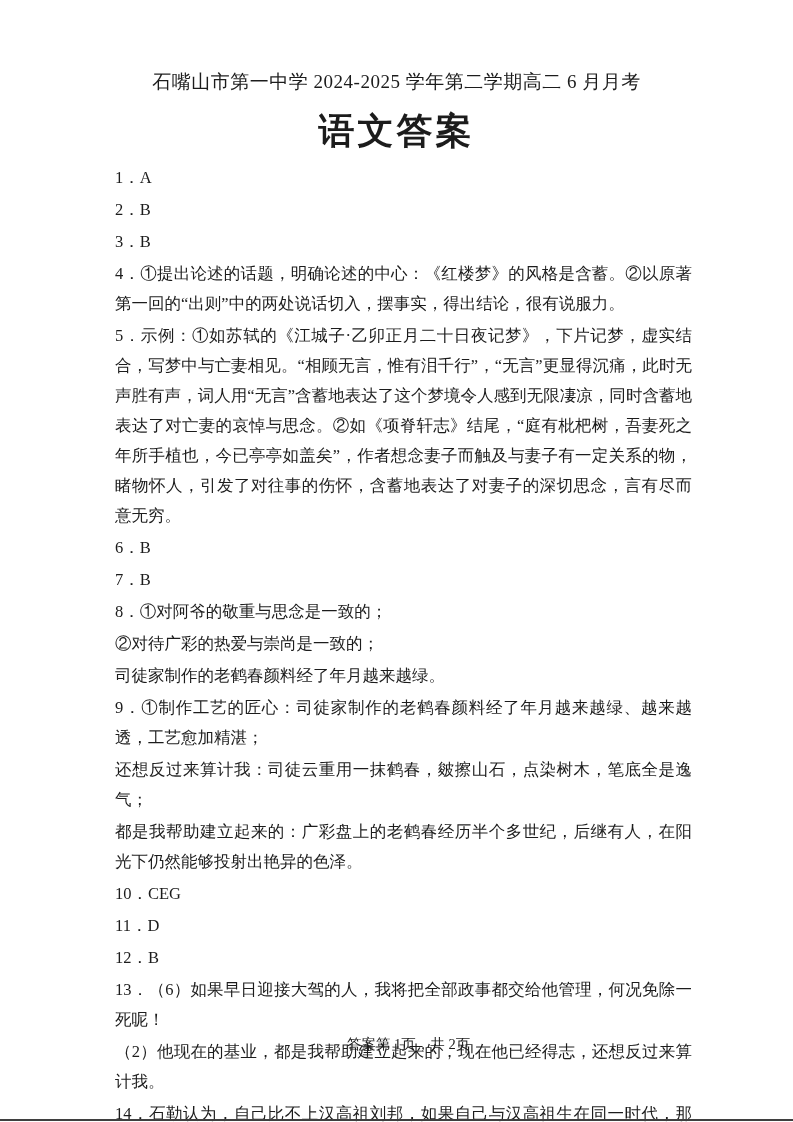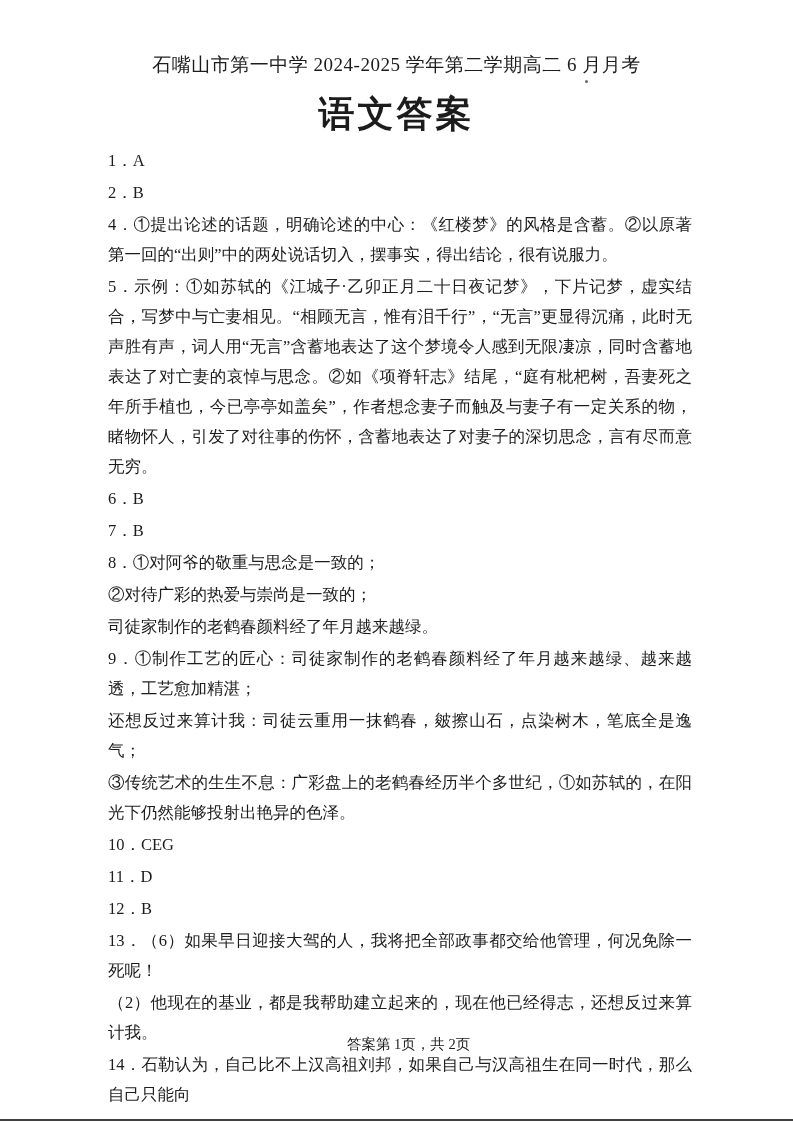"石嘴山市第一中学 2024-2025 学年第二学期高二 6 月月考" .exam-header { padding-top: 52px -> 69px }
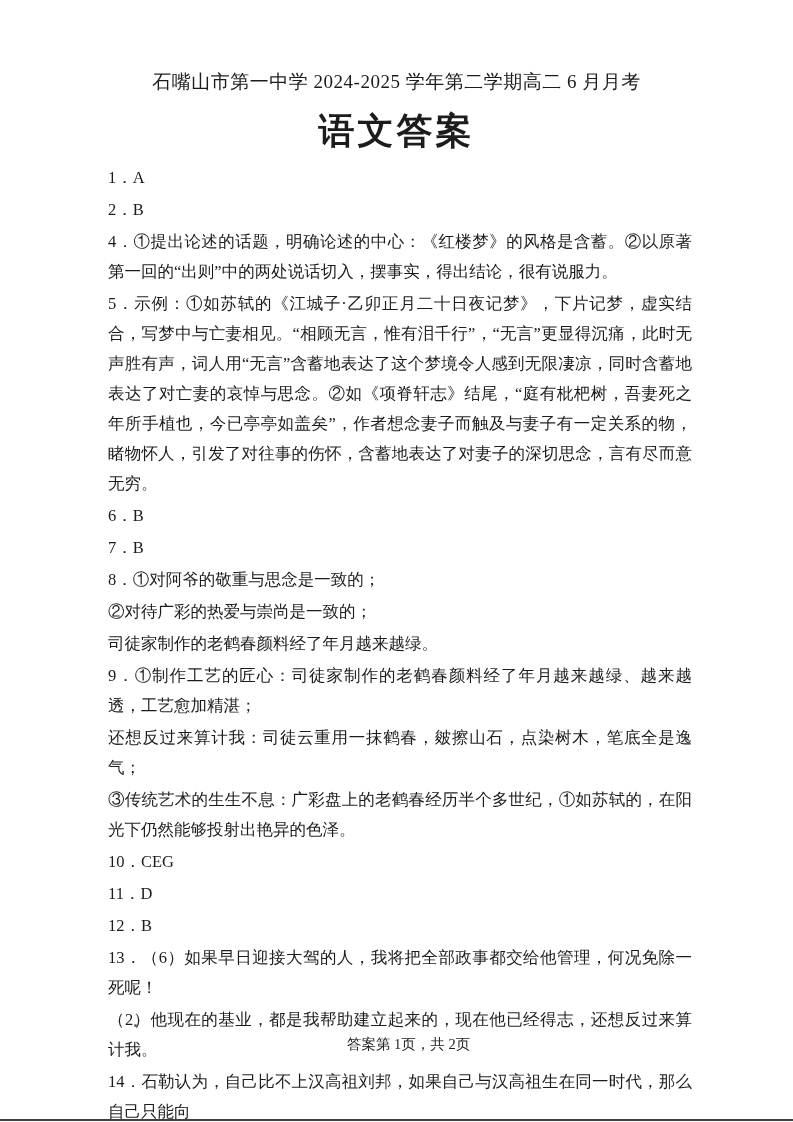"1．A" .answers p { margin: 0 0 2px 8px -> 0 0 2px 15px }
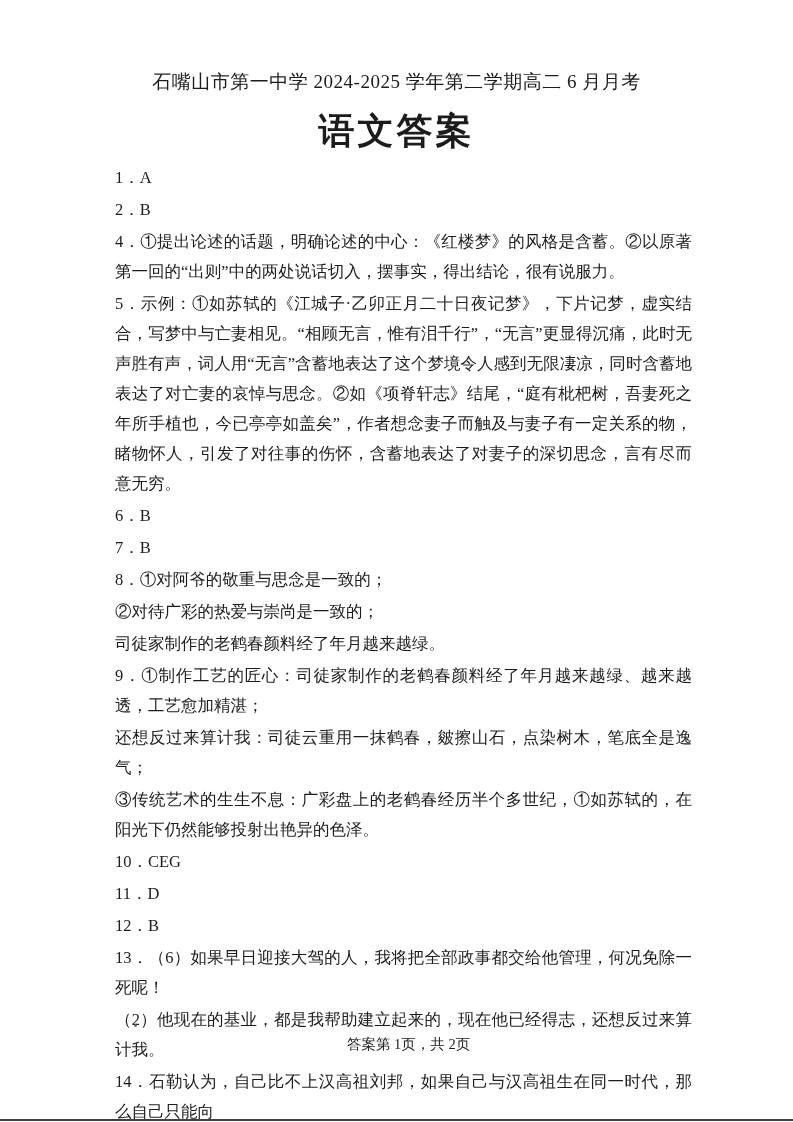"3．B" p { html: none -> <p>3．B</p> }
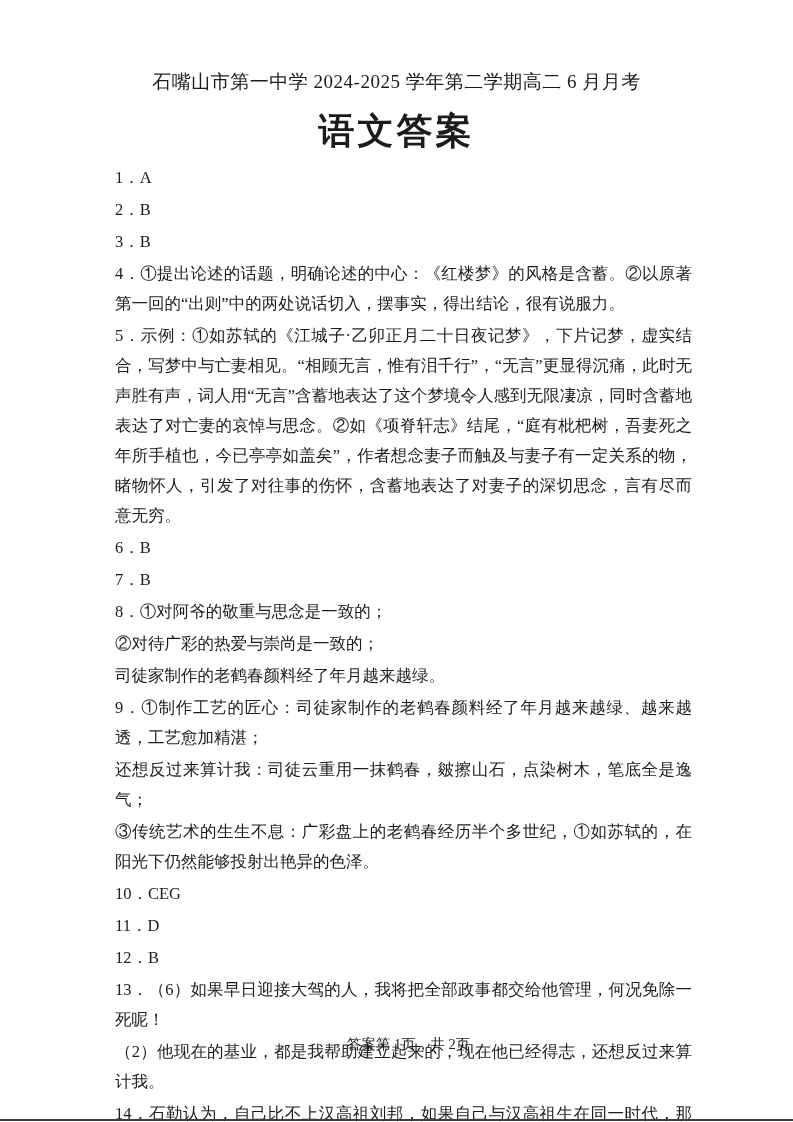"③传统艺术的生生不息：广彩盘上的老鹤春经历半个多世纪，①如苏轼的，在阳光下仍然能" p { text: ③传统艺术的生生不息：广彩盘上的老鹤春经历半个多世纪，①如苏轼的 -> 都是我帮助建立起来的：广彩盘上的老鹤春经历半个多世纪，后继有人 }
